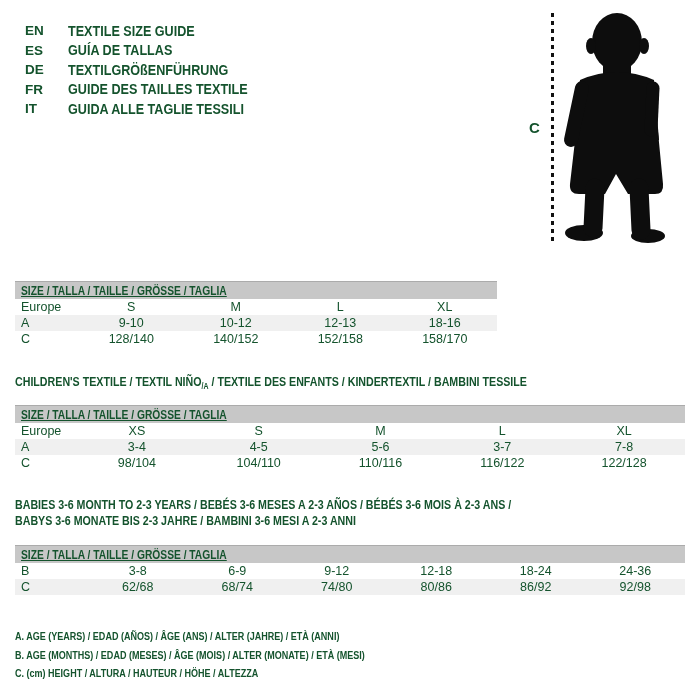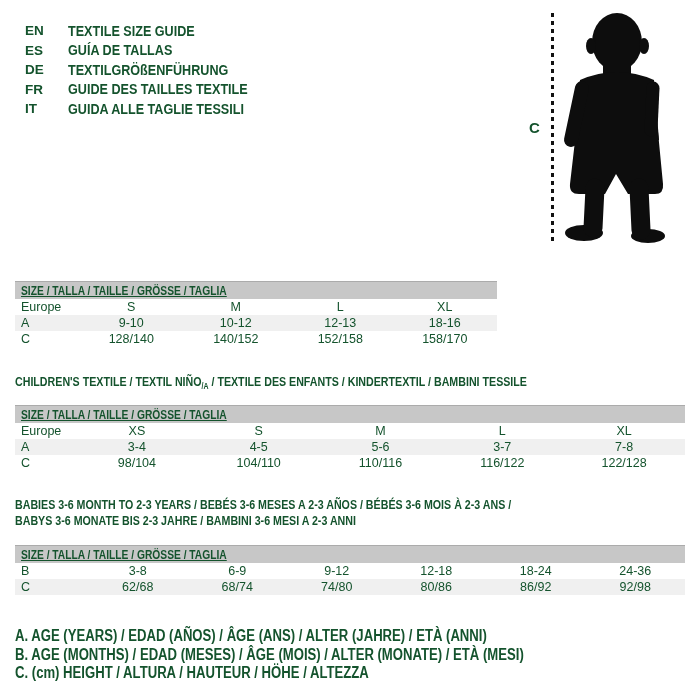"A. AGE (YEARS) / EDAD" .notes { font-size: 16px -> 11px }
